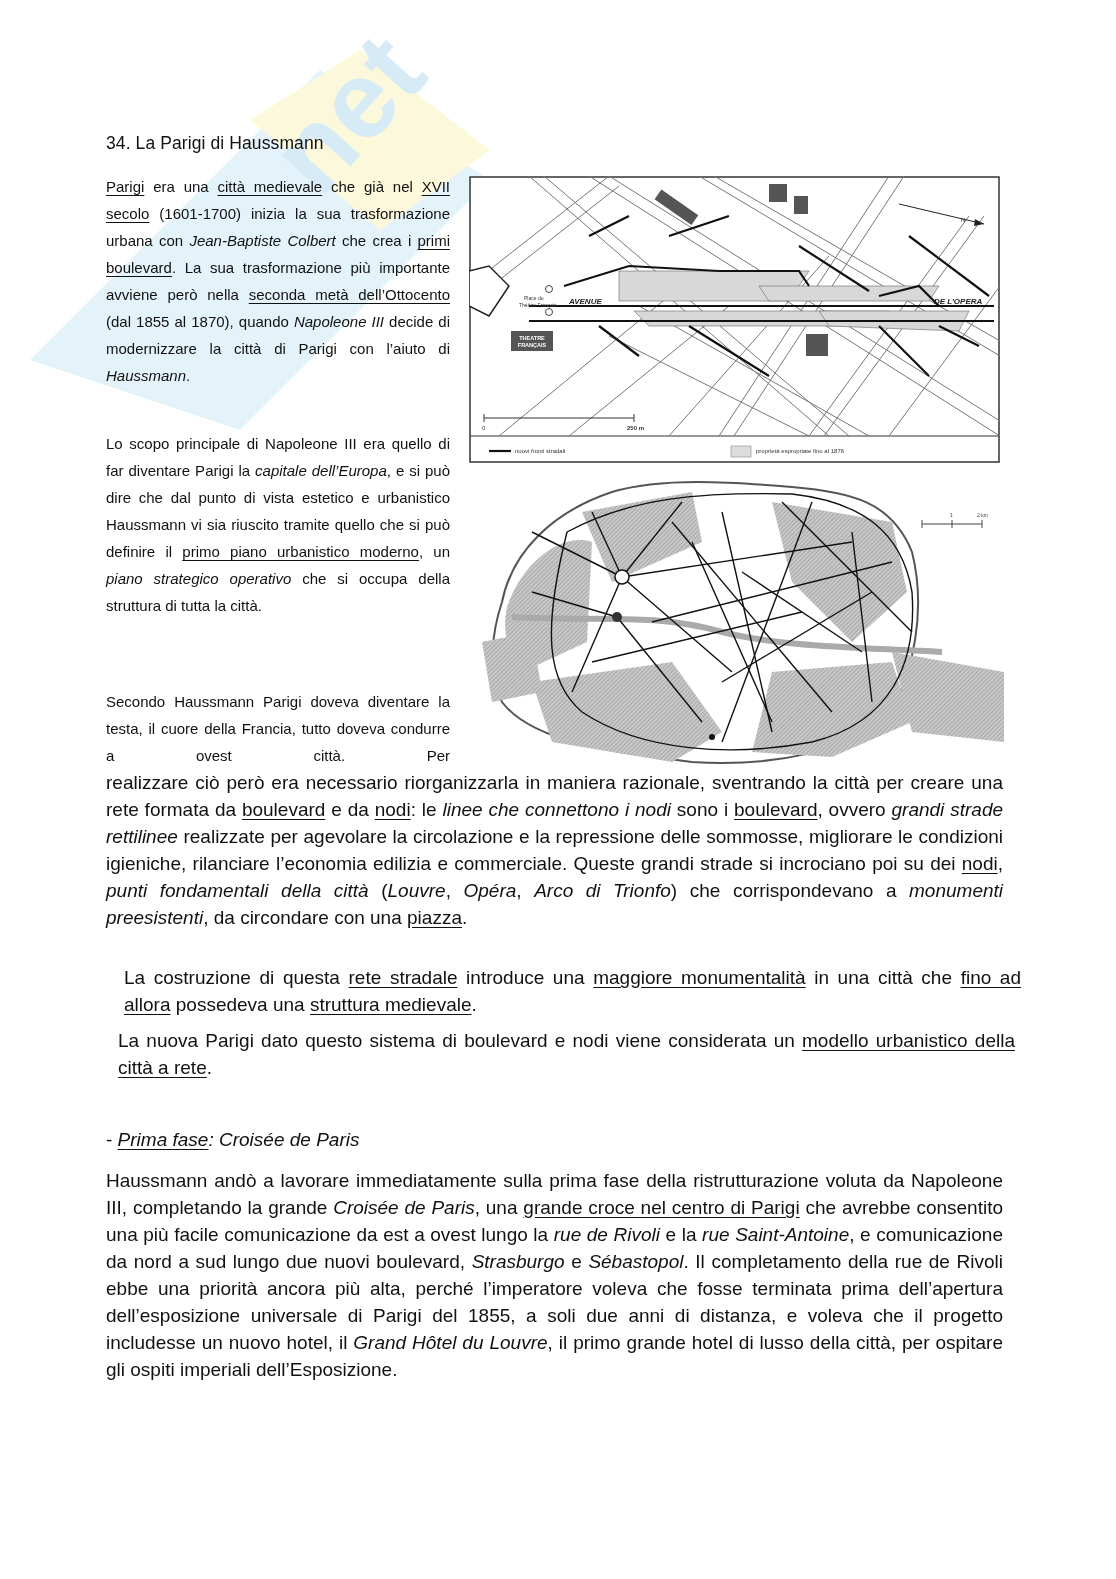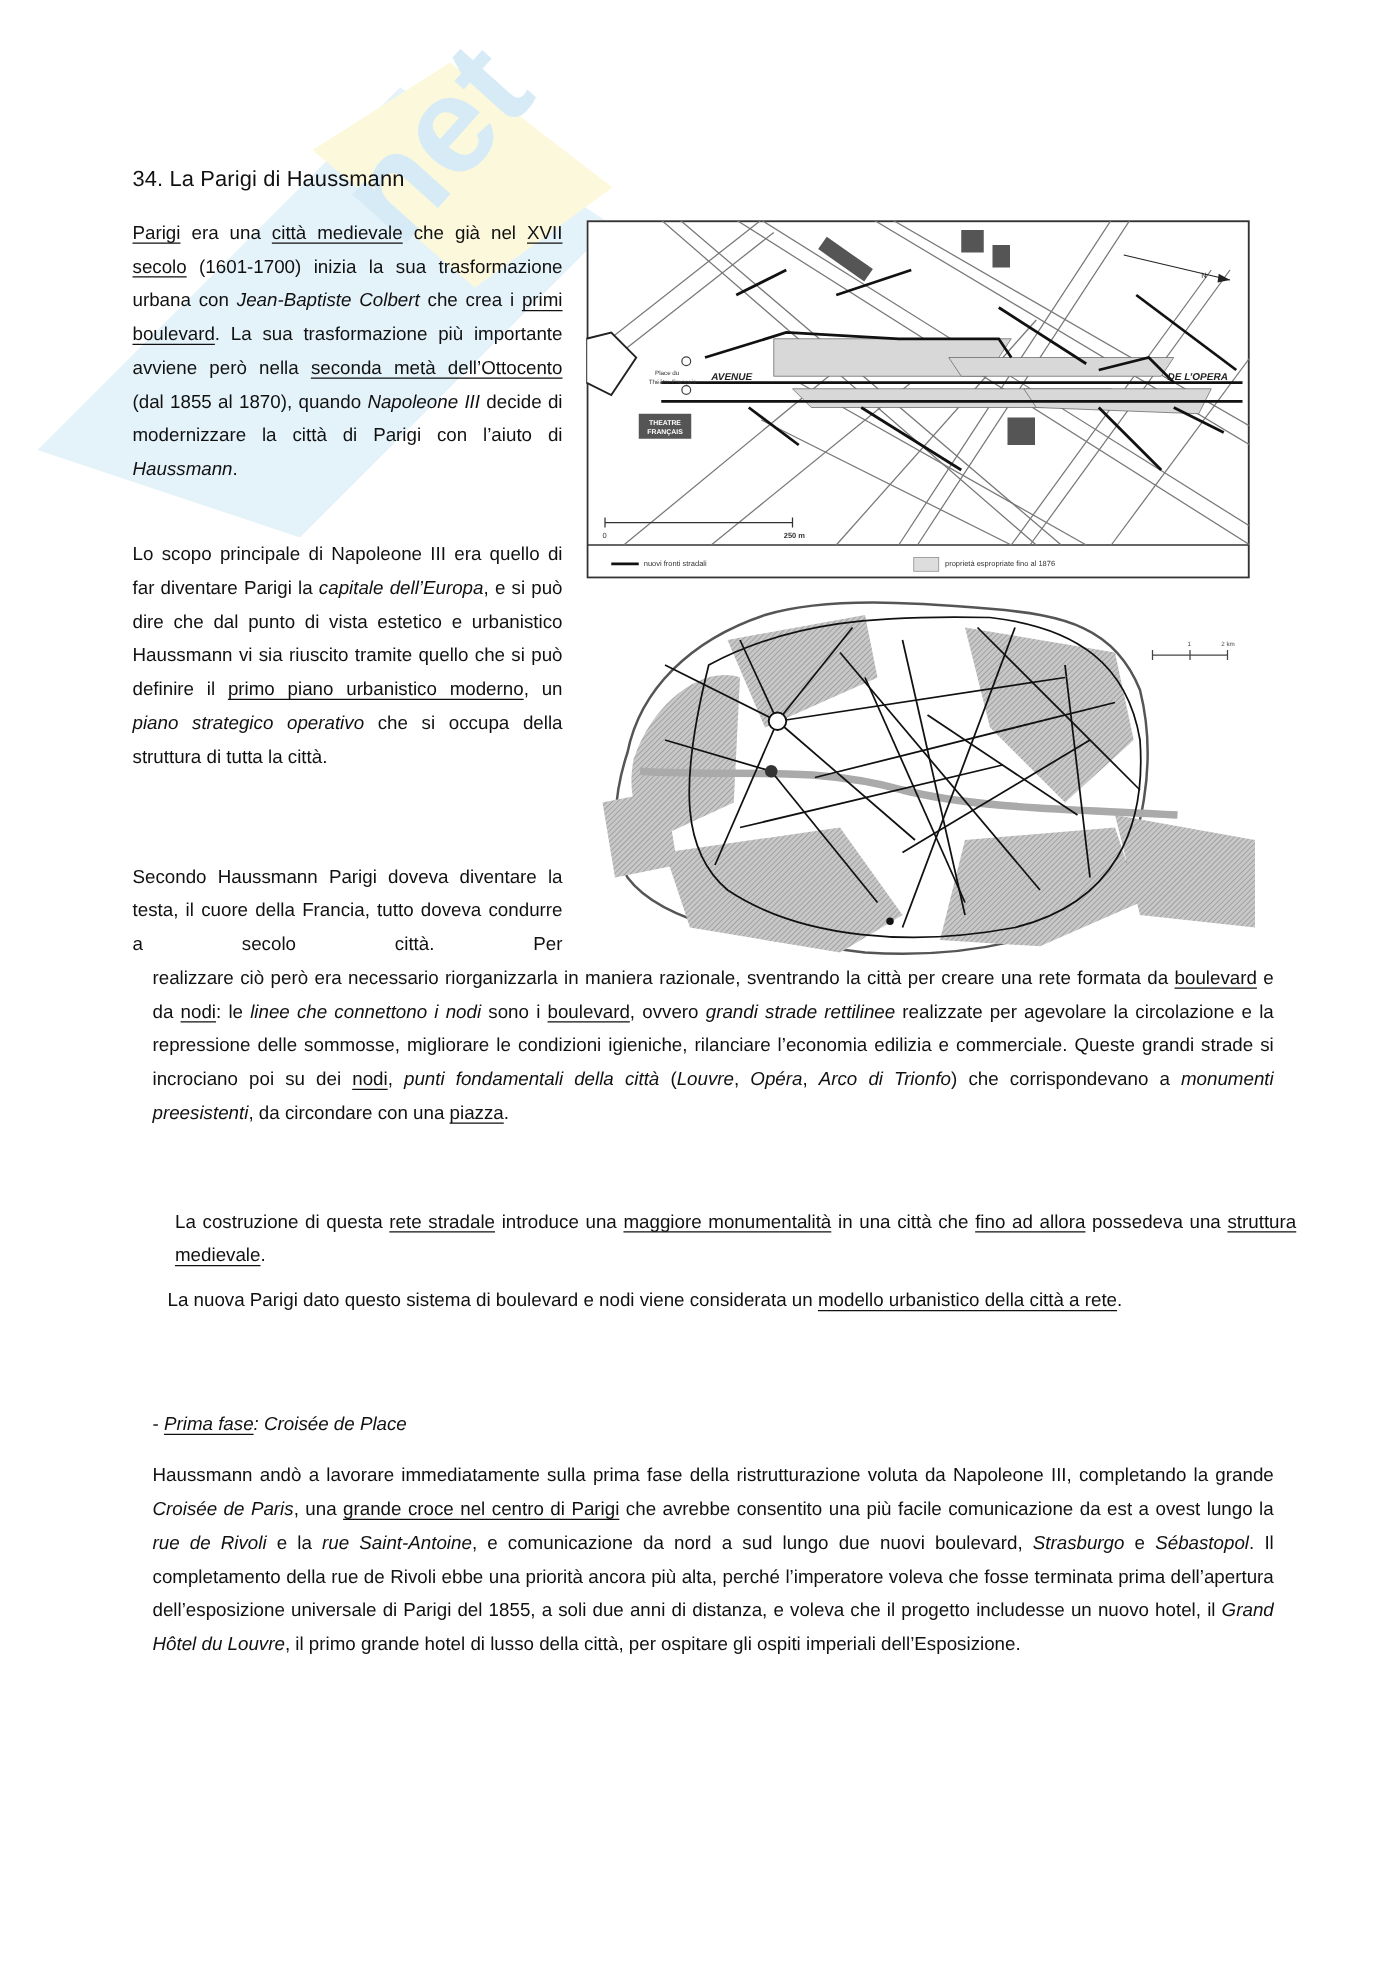"Secondo Haussmann Parigi doveva" p.col-text { text: secolo -> ovest }
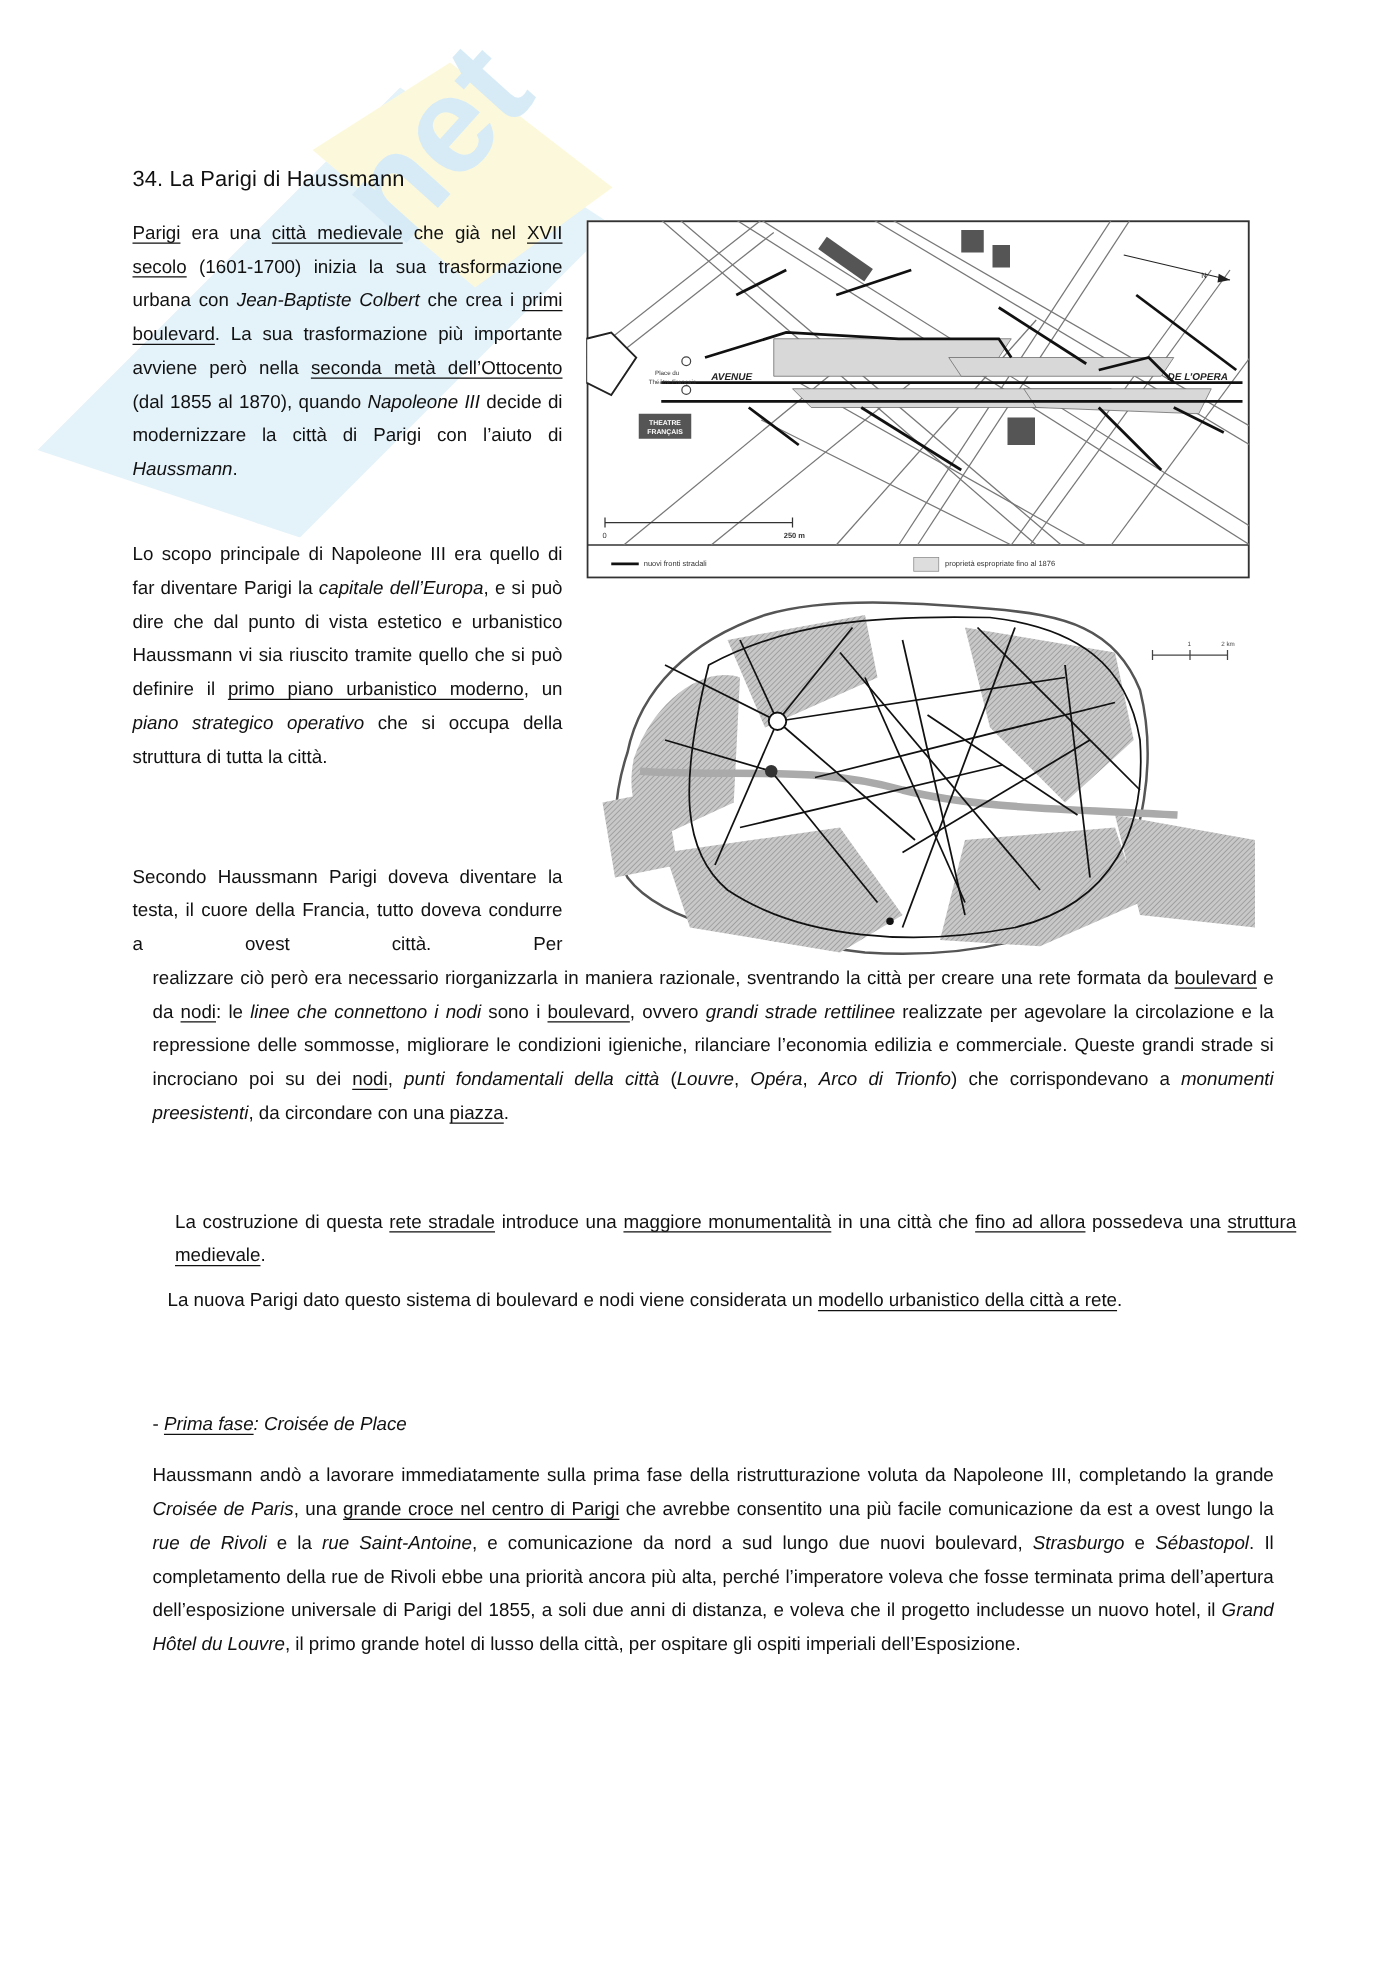"realizzare ciò però era necessario" .full-text { font-size: 15px -> 19px; left: 16px -> 0 }
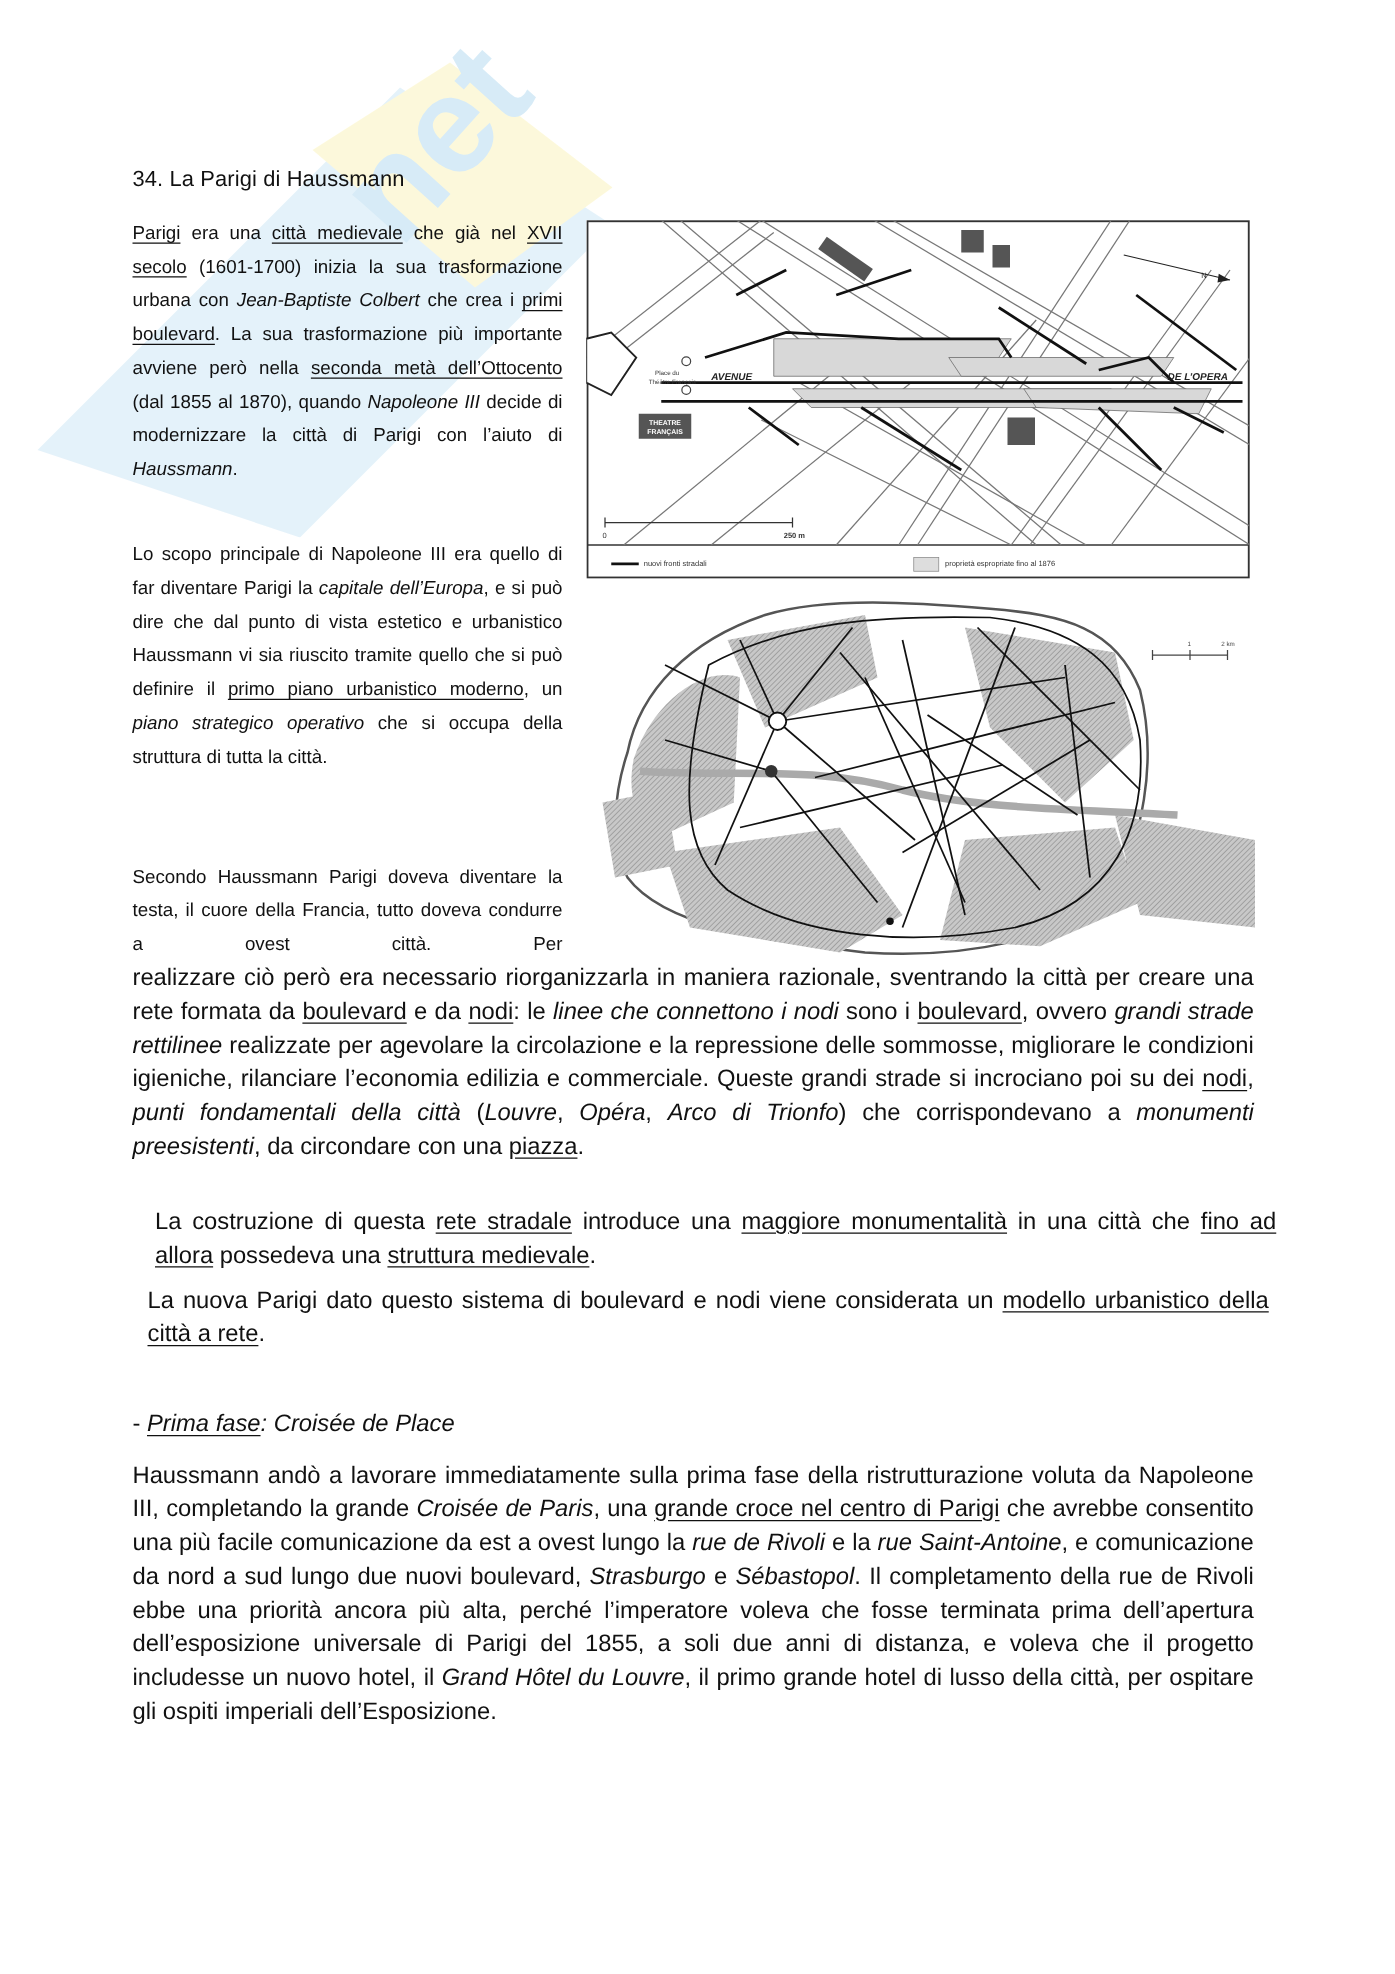": Croisée de Place" span.i { text: Place -> Paris }
